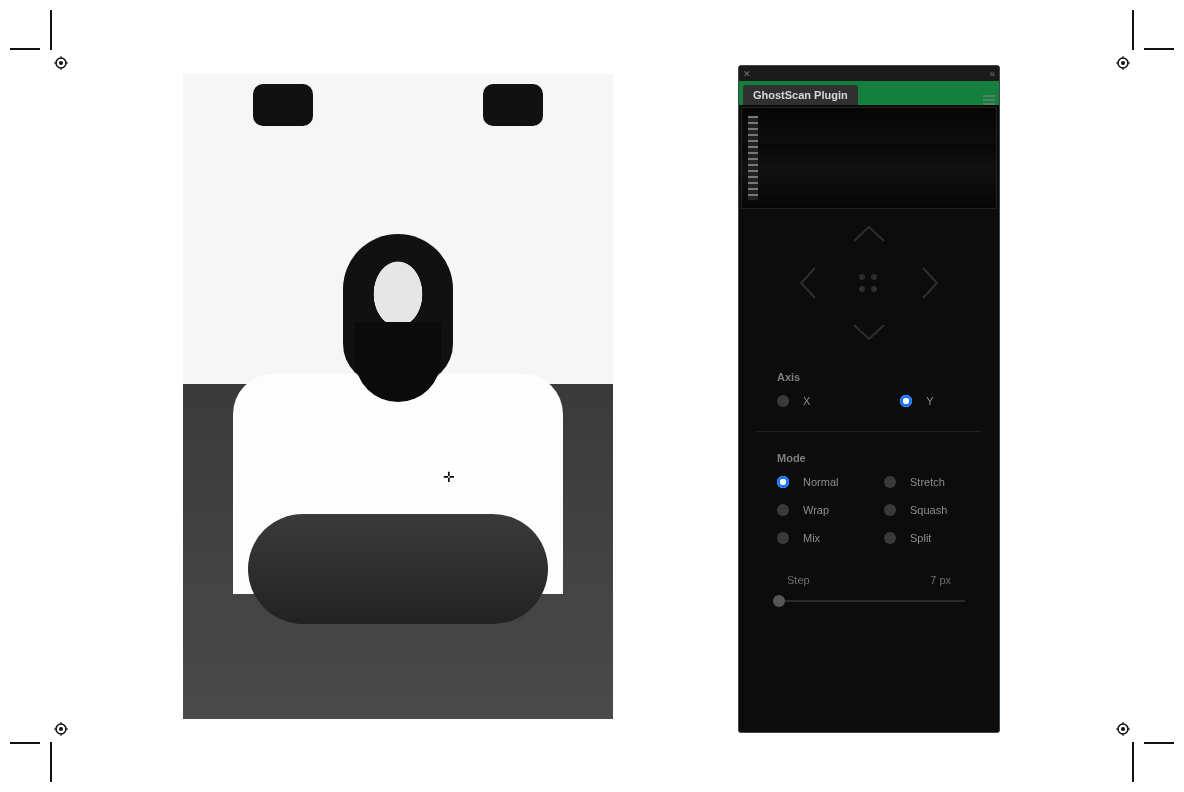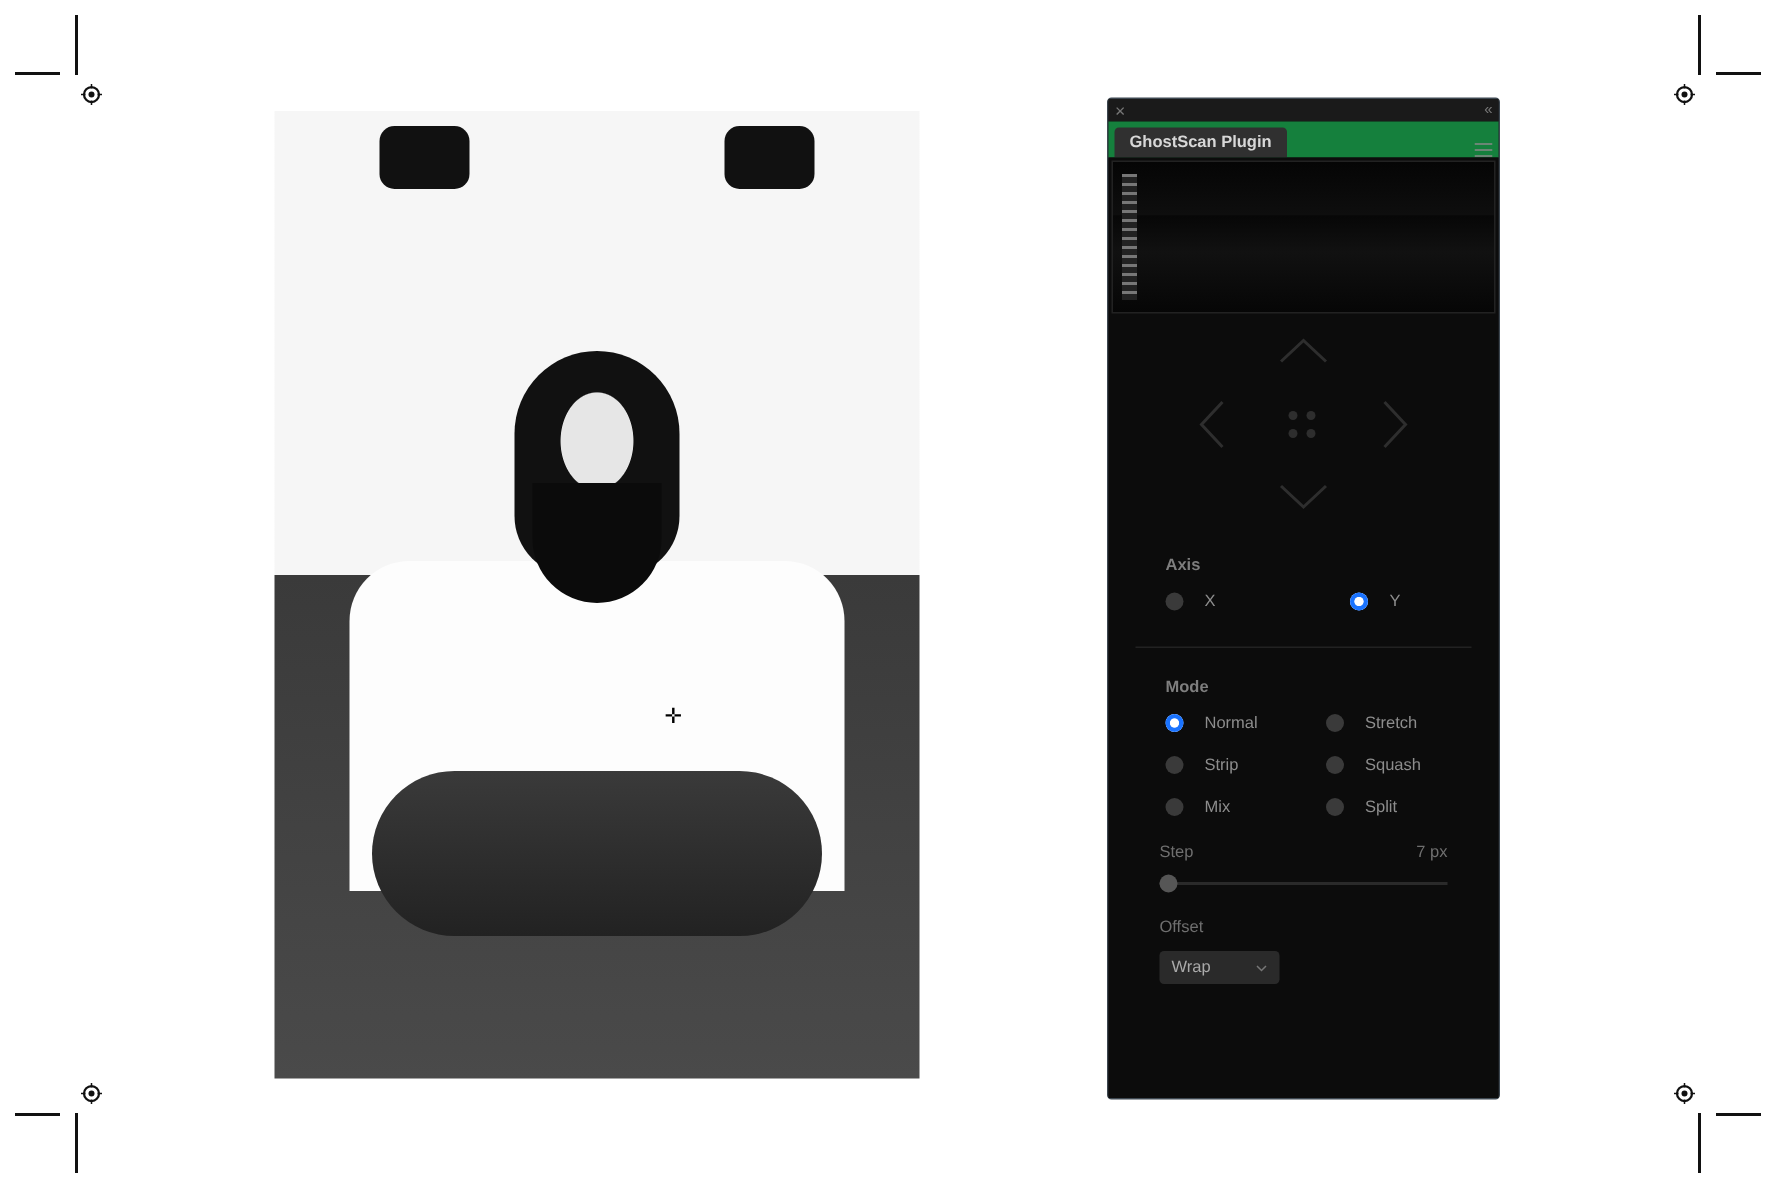"Strip" span { text: Strip -> Wrap }
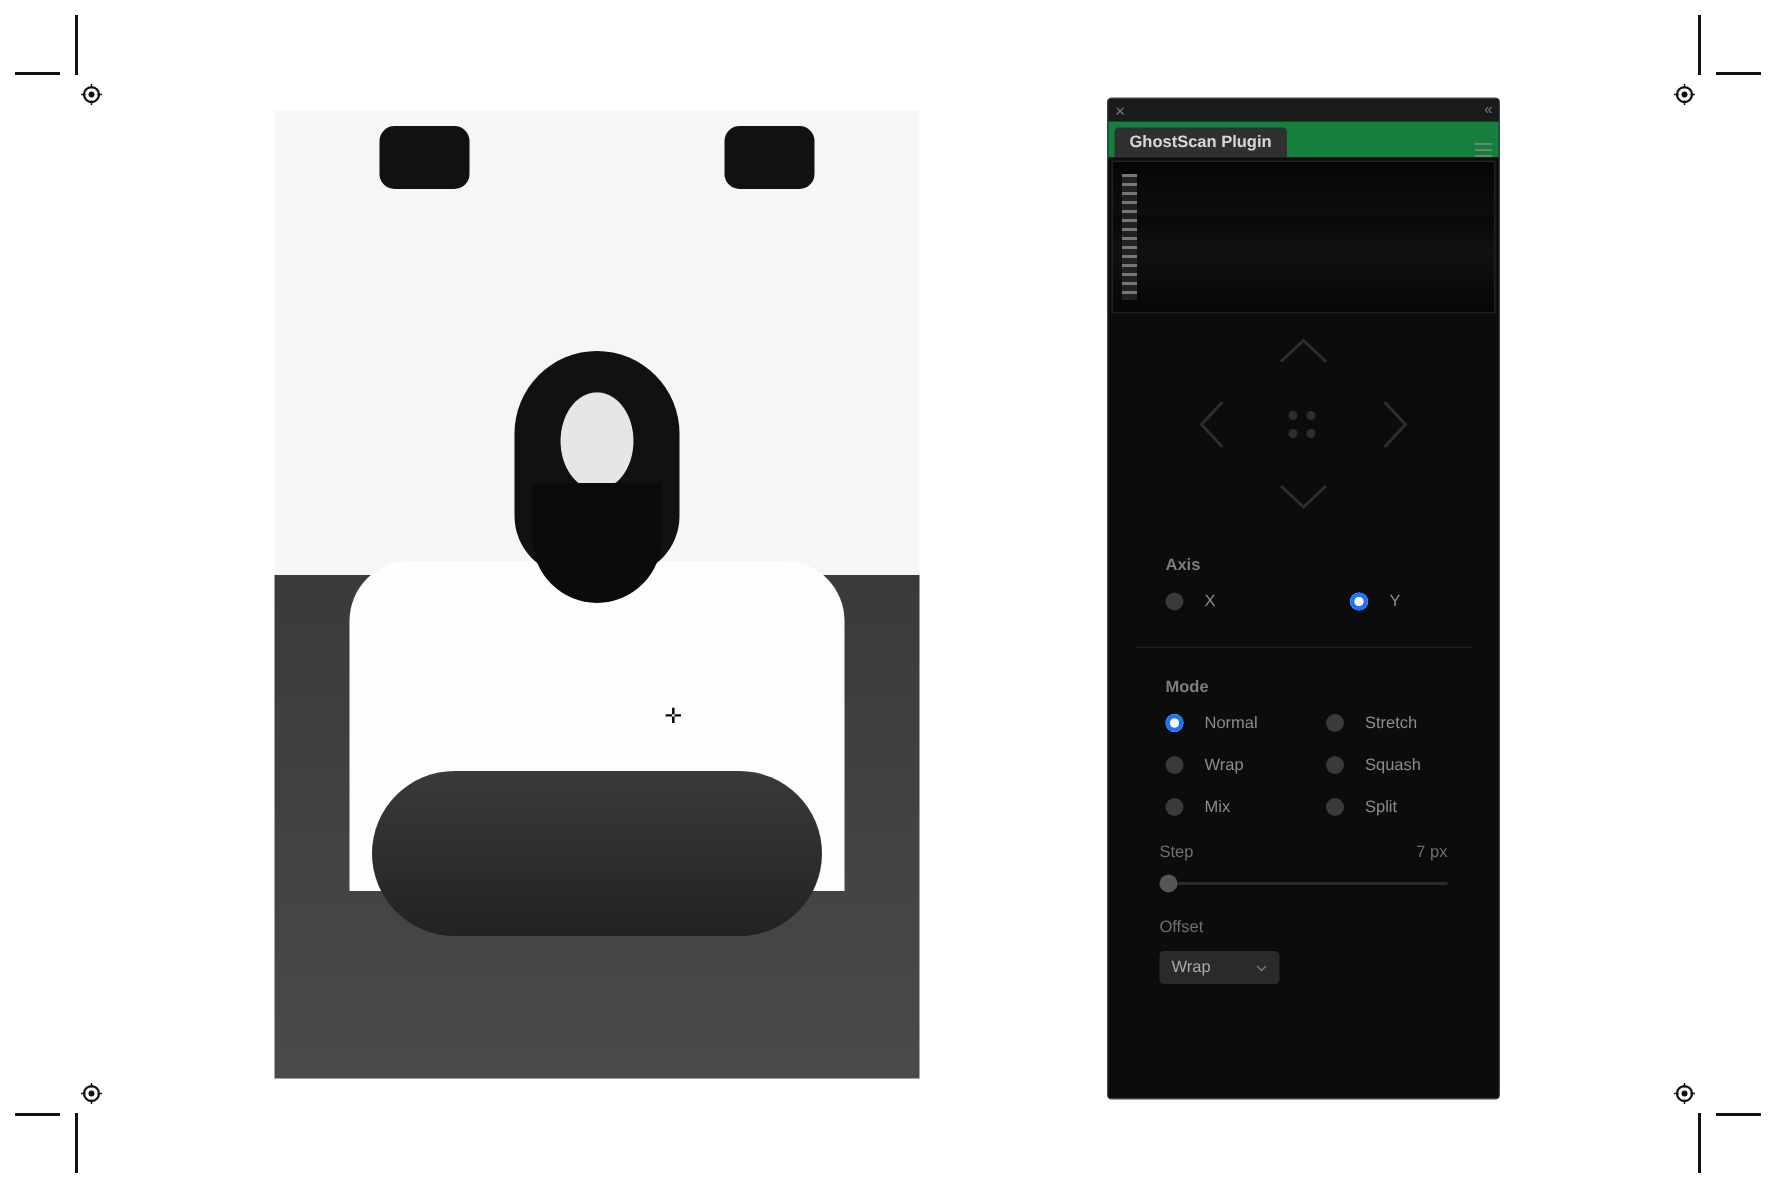"Step" .step-row { margin-top: 8px -> 20px; padding: 0 34px -> 0 48px }
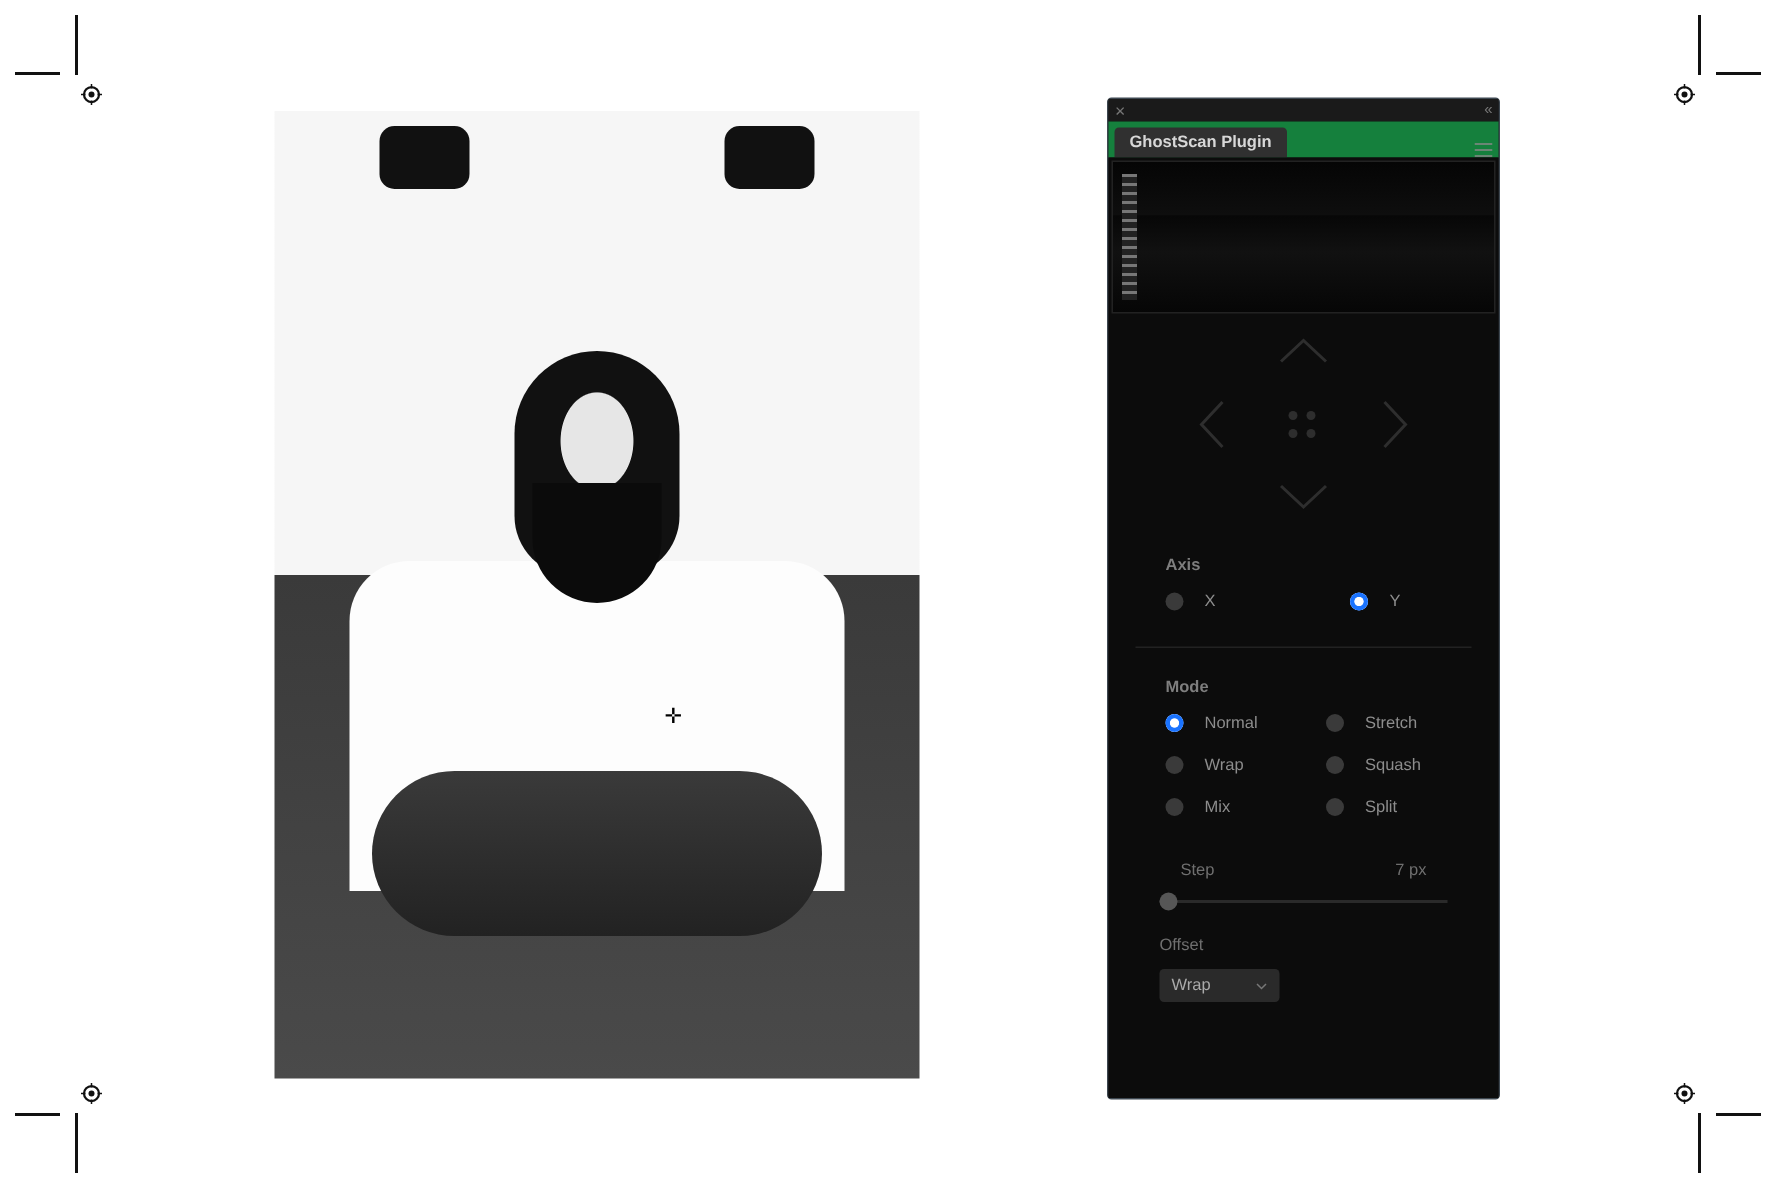"Offset" div.offset-section { html: <div> <div>Offset</div> <div> <span>Wrap</span> <span> <svg> <polyline></polyline> </svg> </span> </div> </div> -> none }
